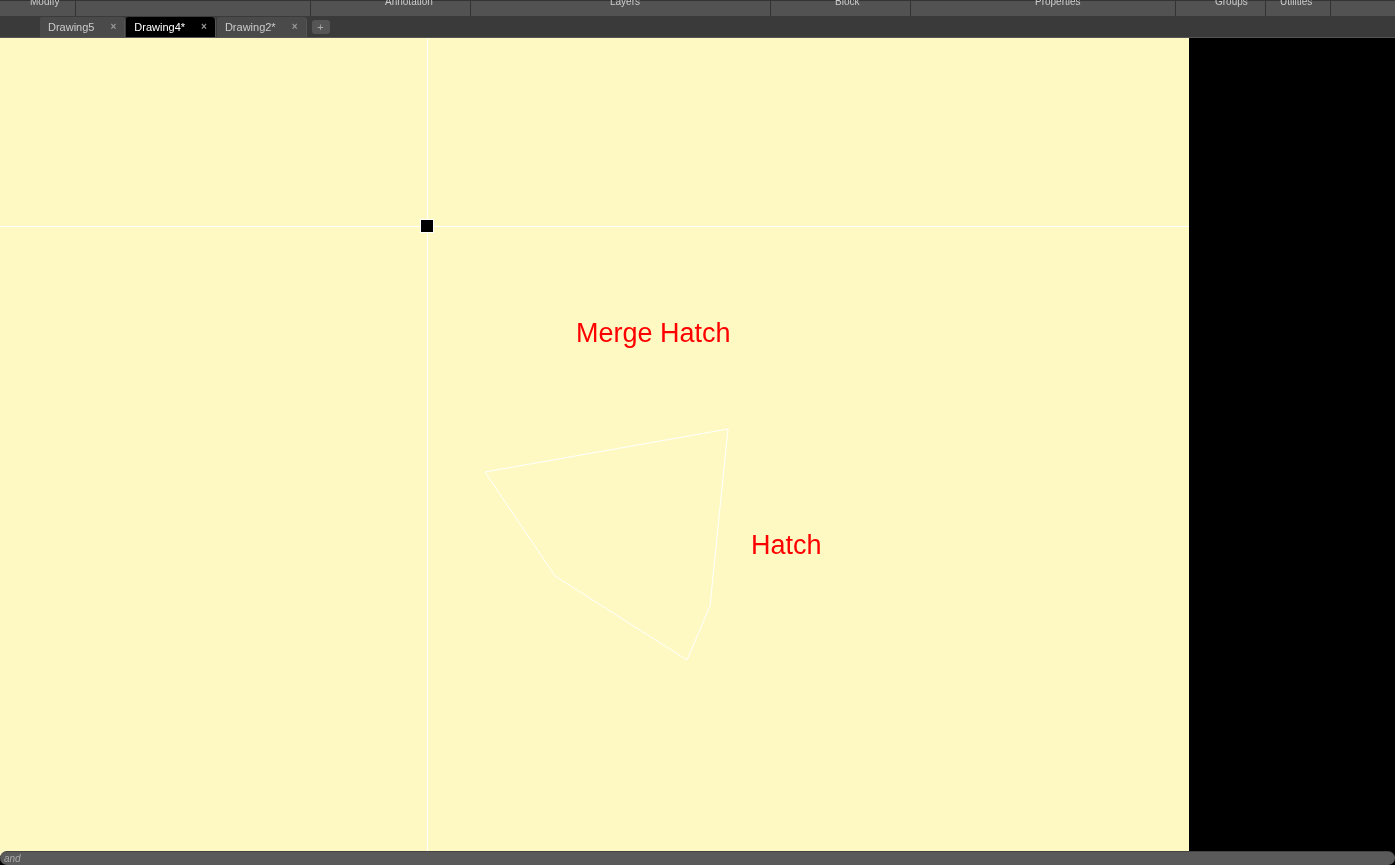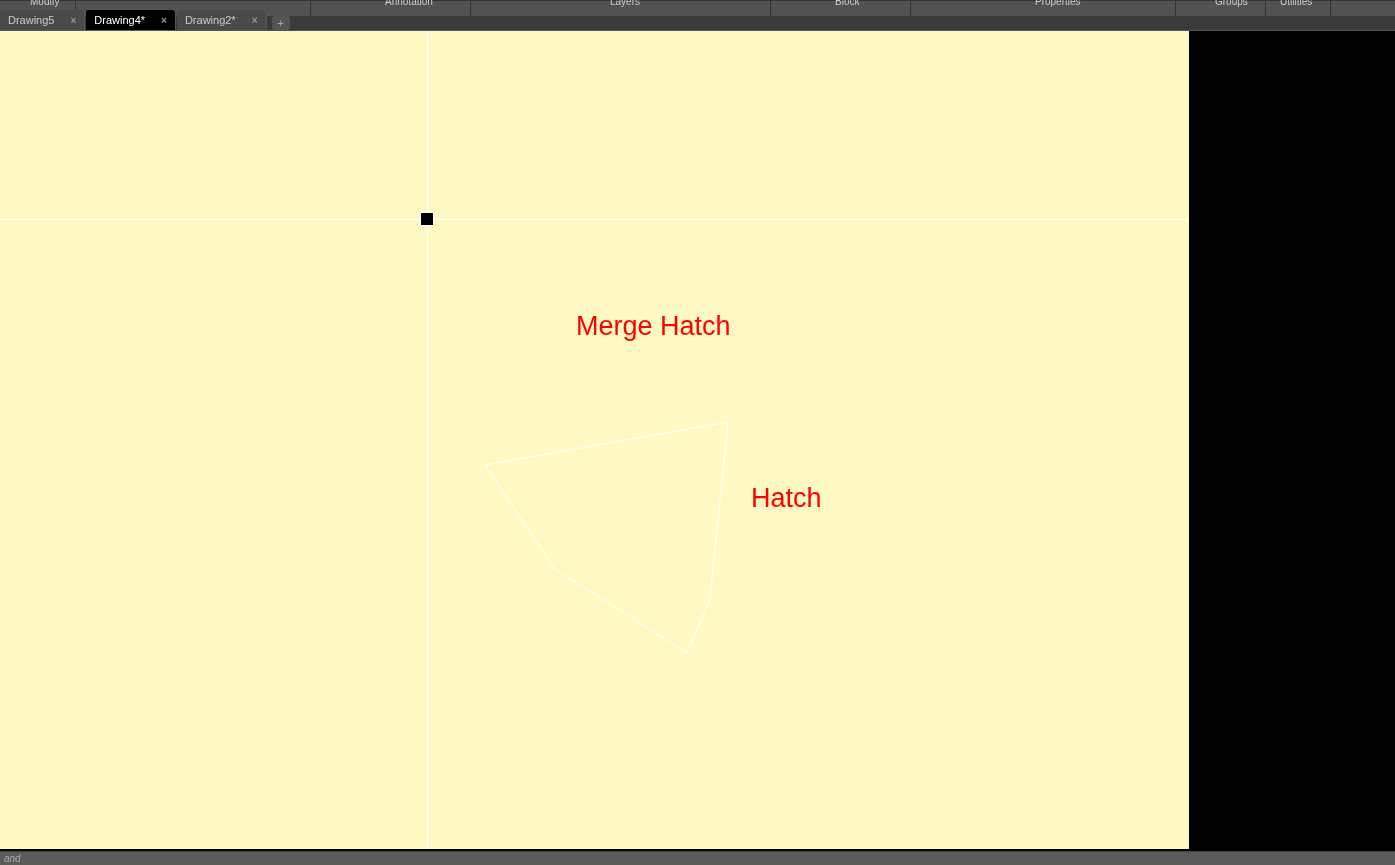"Drawing5" .tab-bar { align-items: flex-end -> center; height: 15px -> 22px; padding-left: none -> 40px }
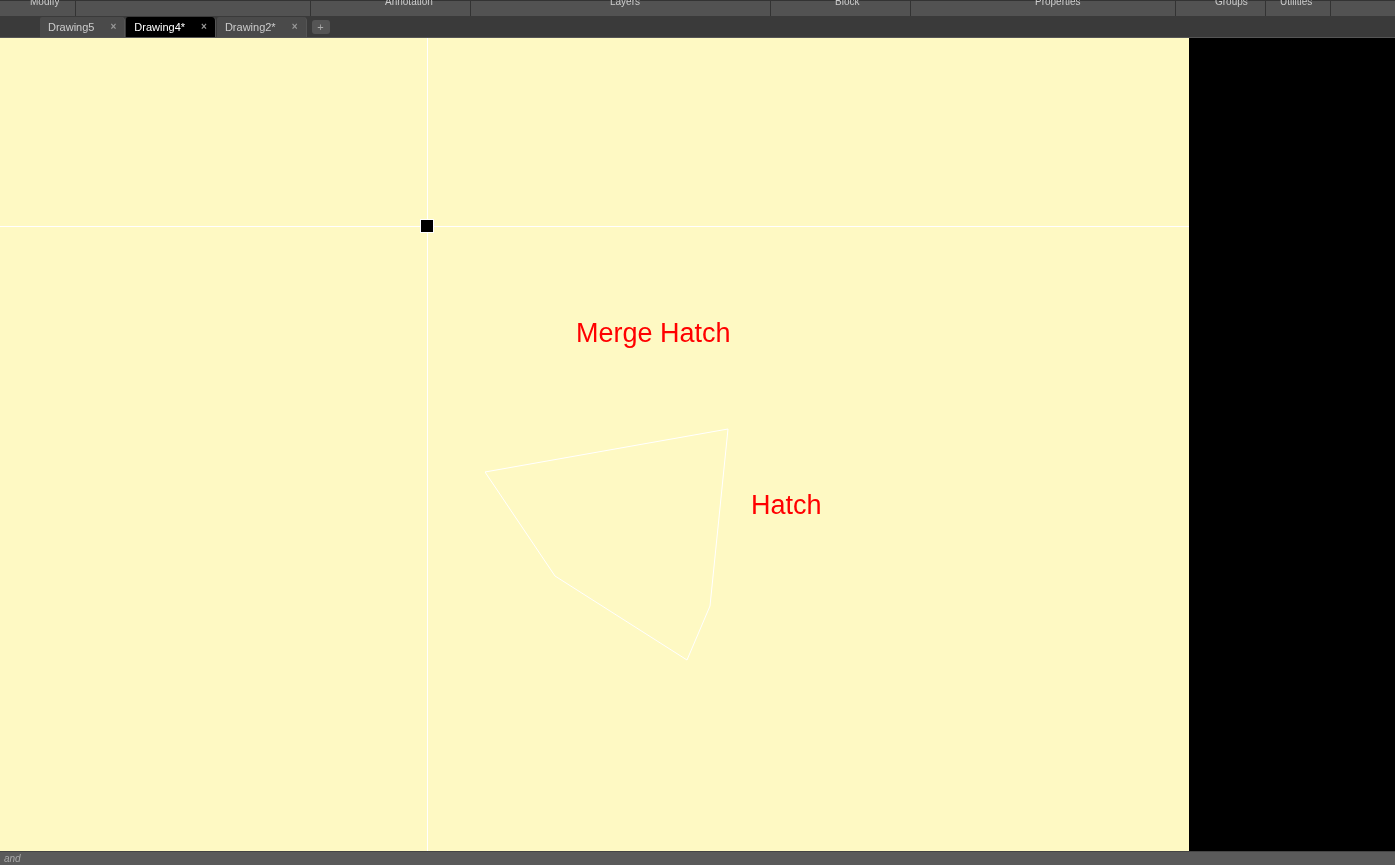"Hatch" div.text-annotation { top: 452px -> 492px }
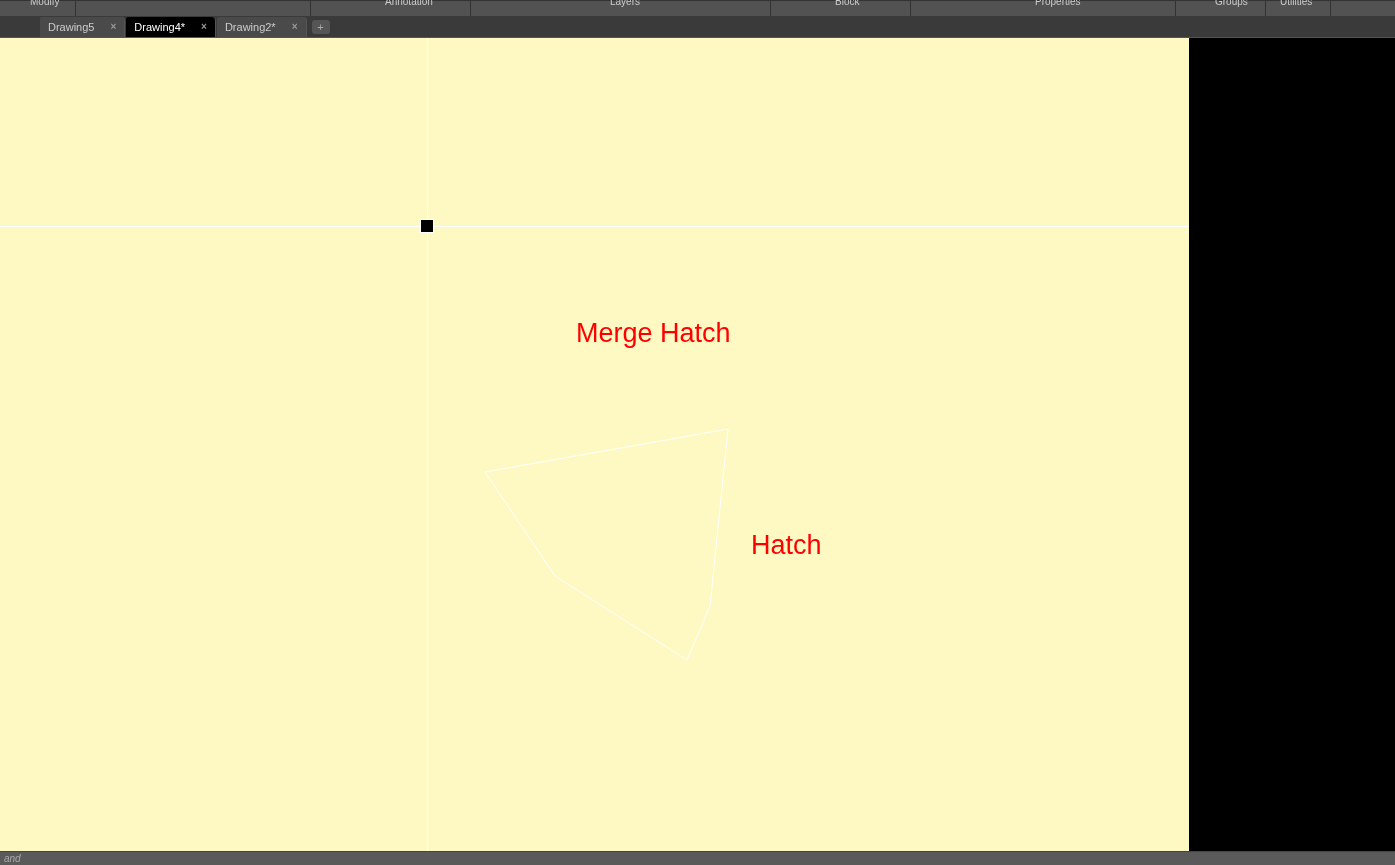"and" .footer { border-radius: none -> 7px }
